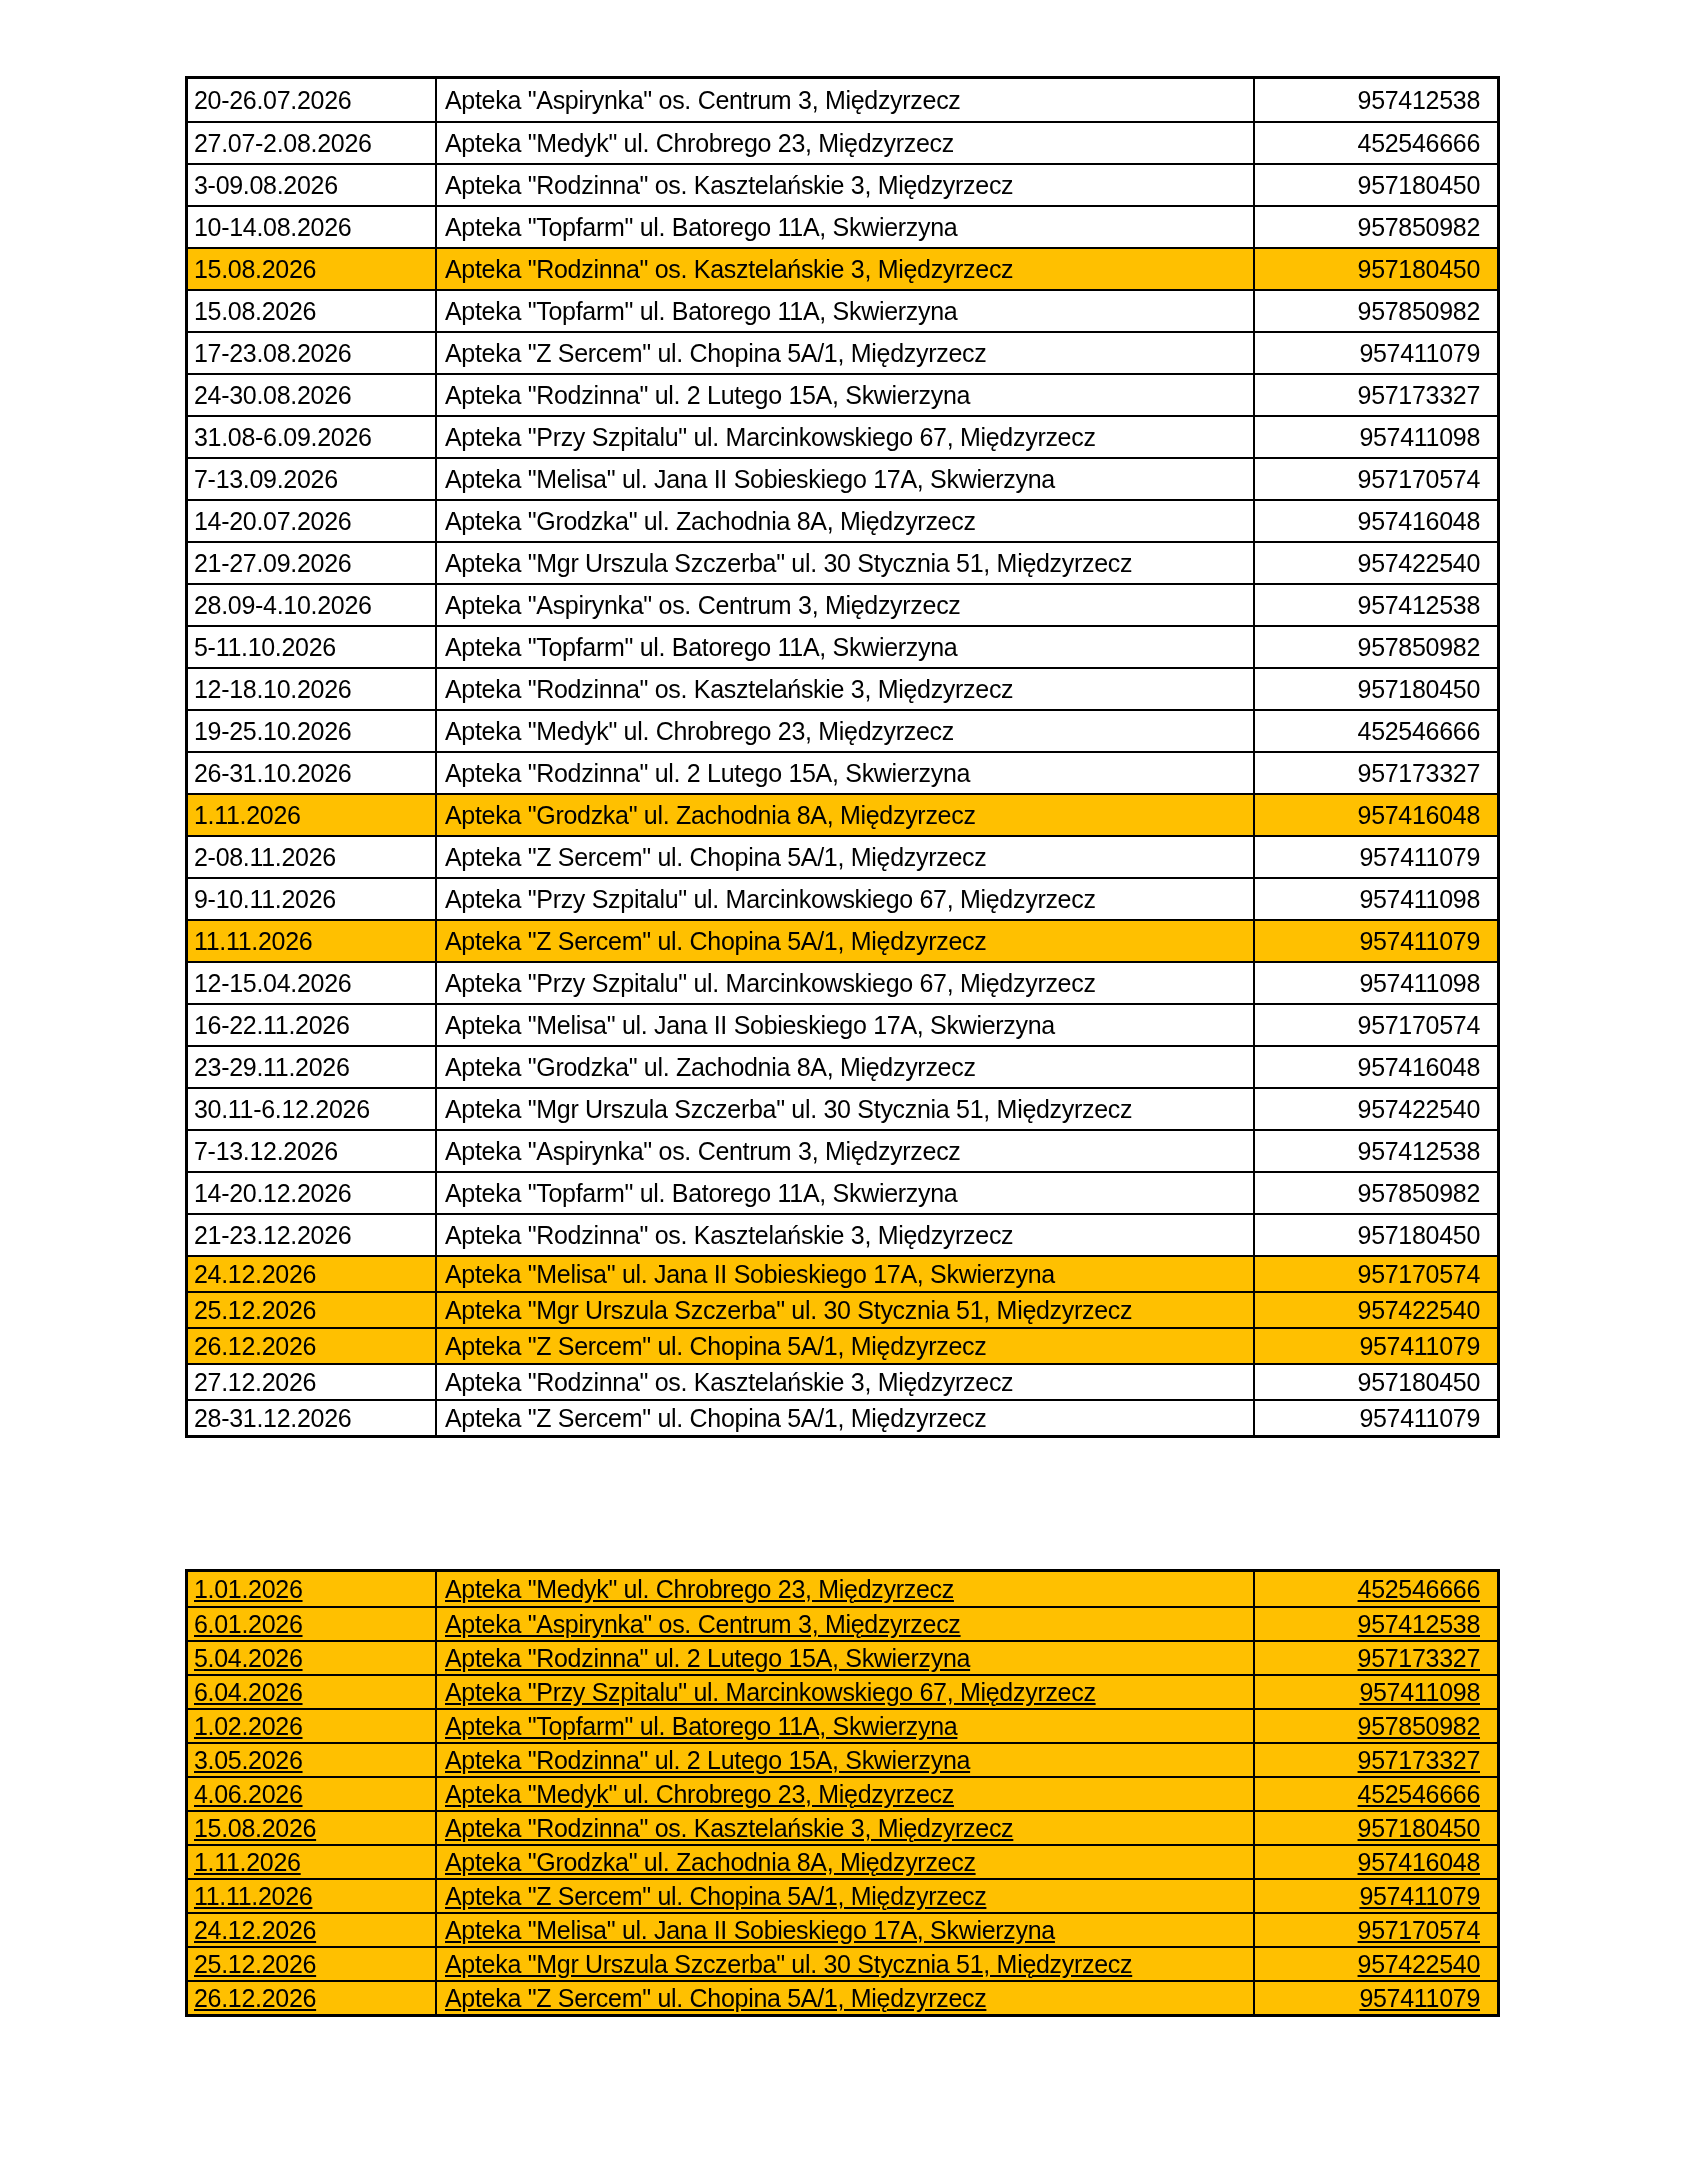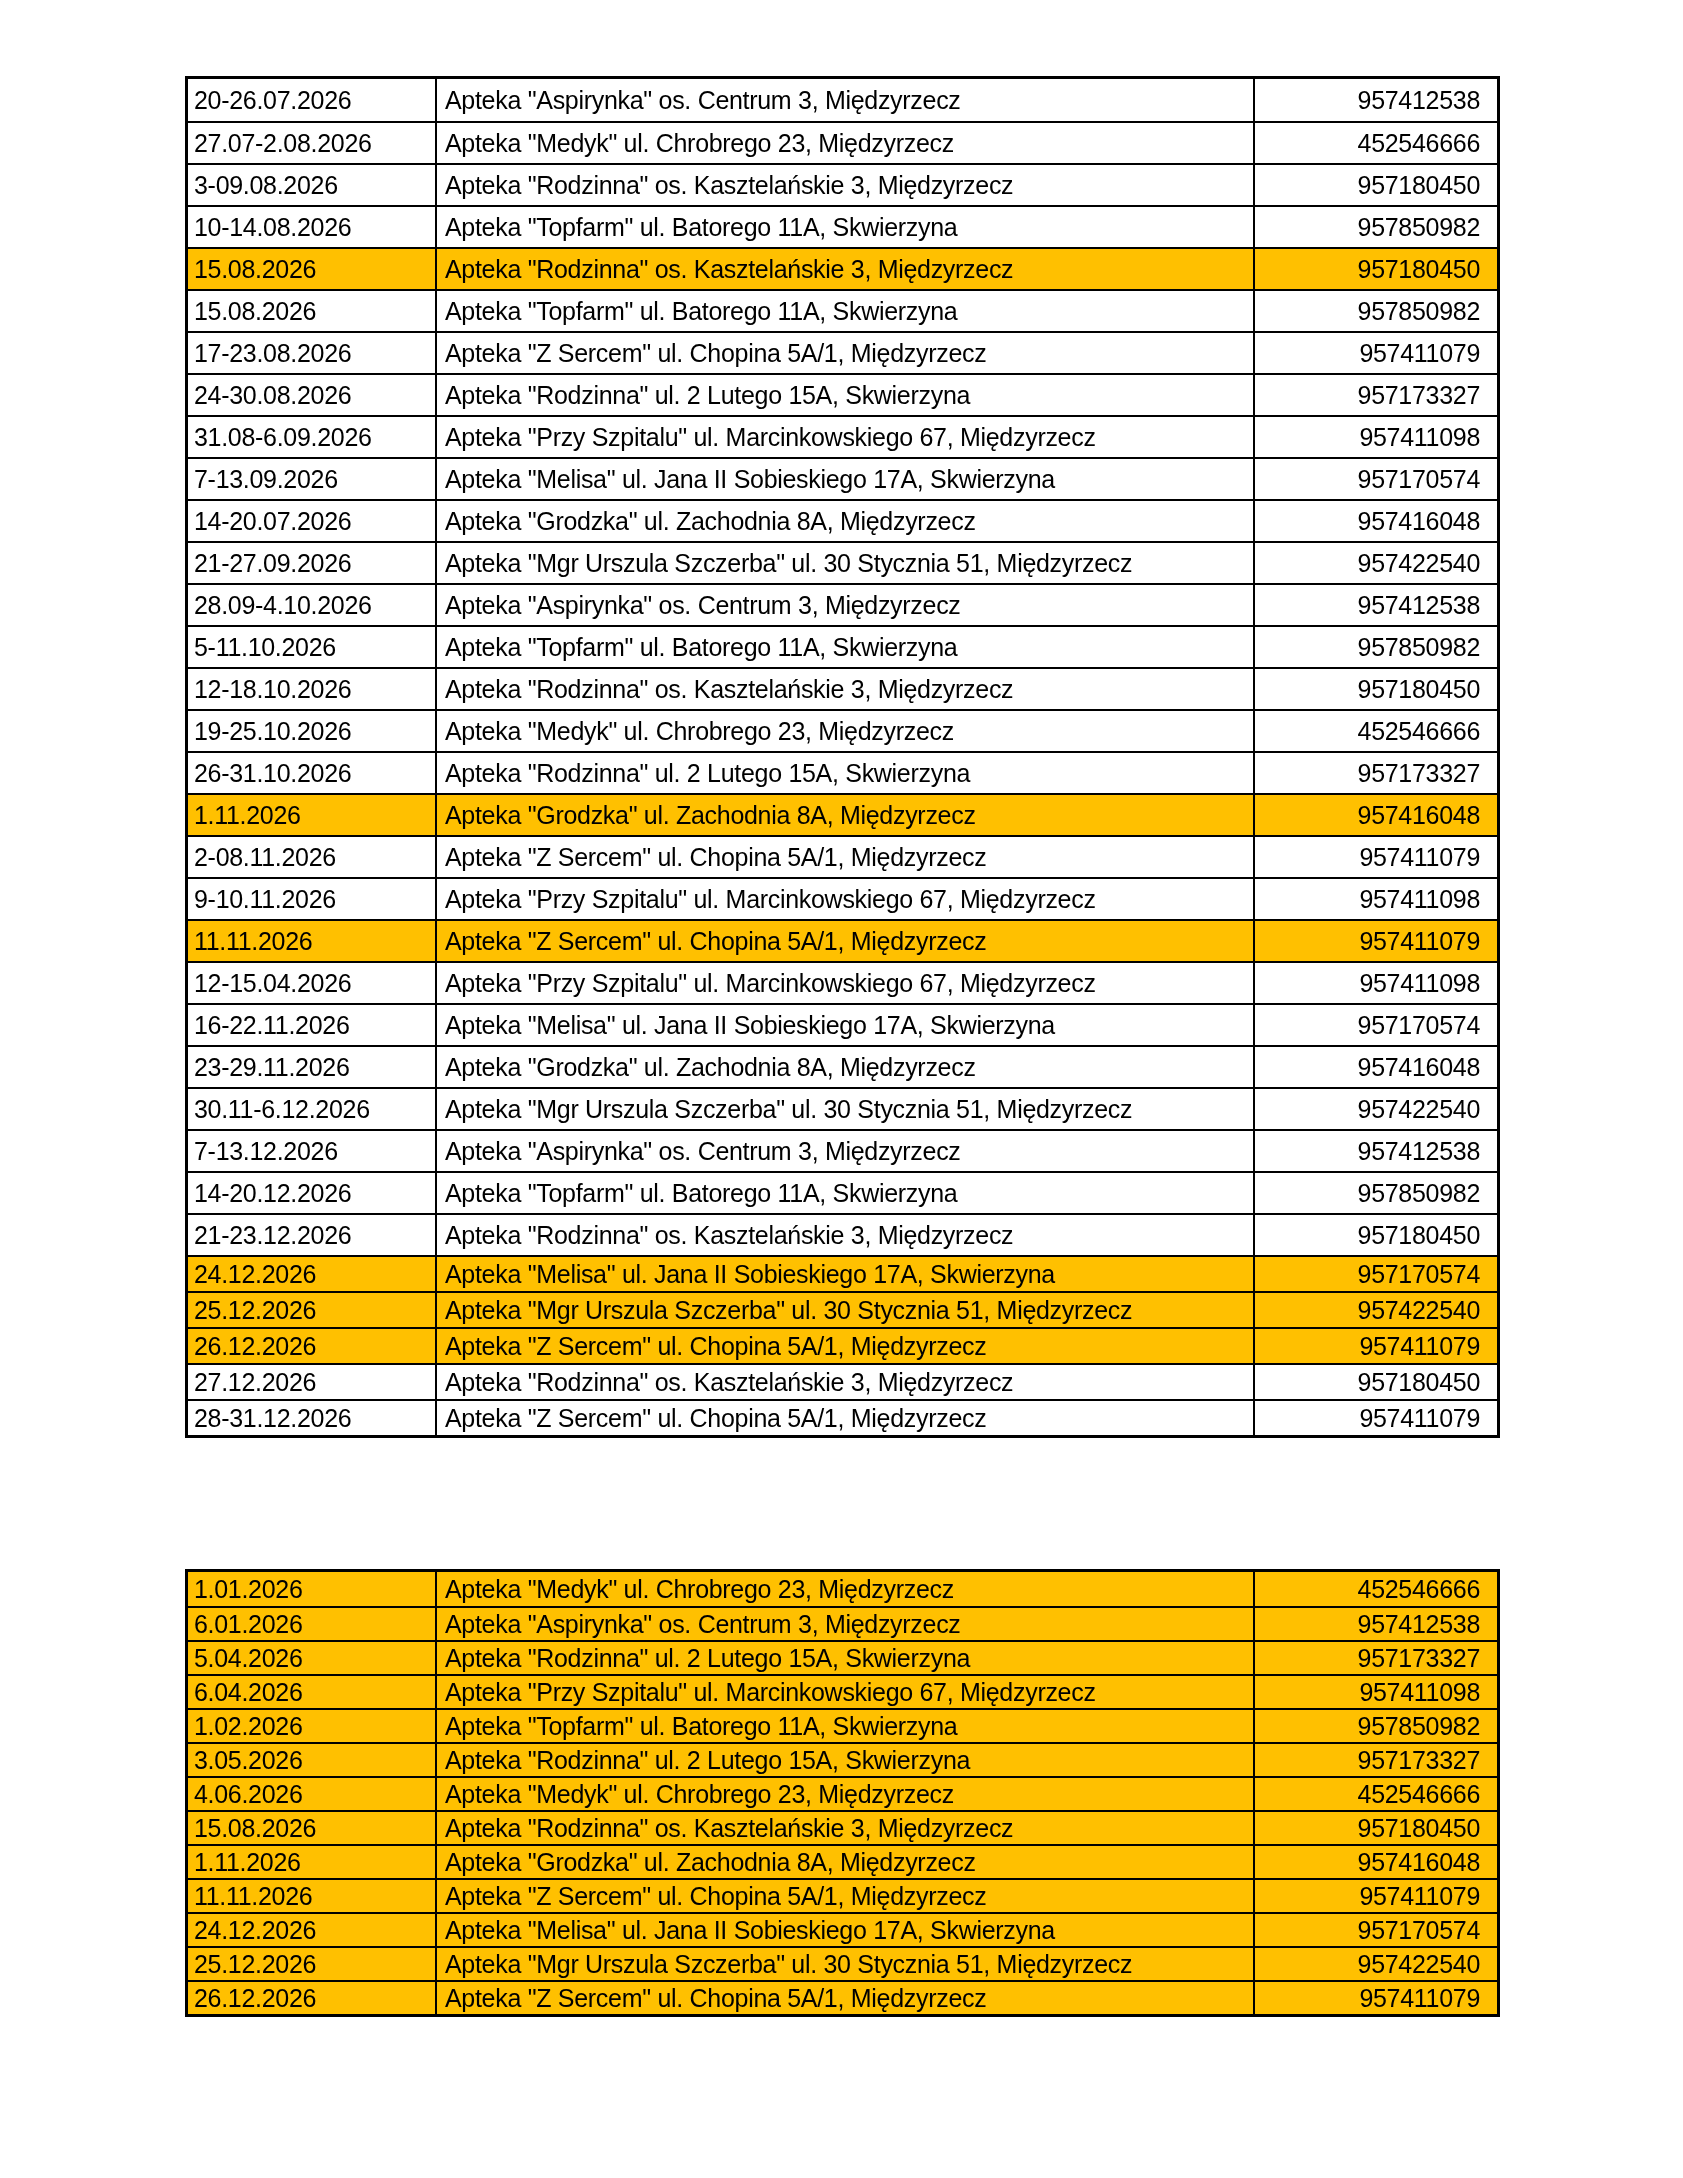"1.01.2026" .t2 .row { text-decoration: none -> underline }
